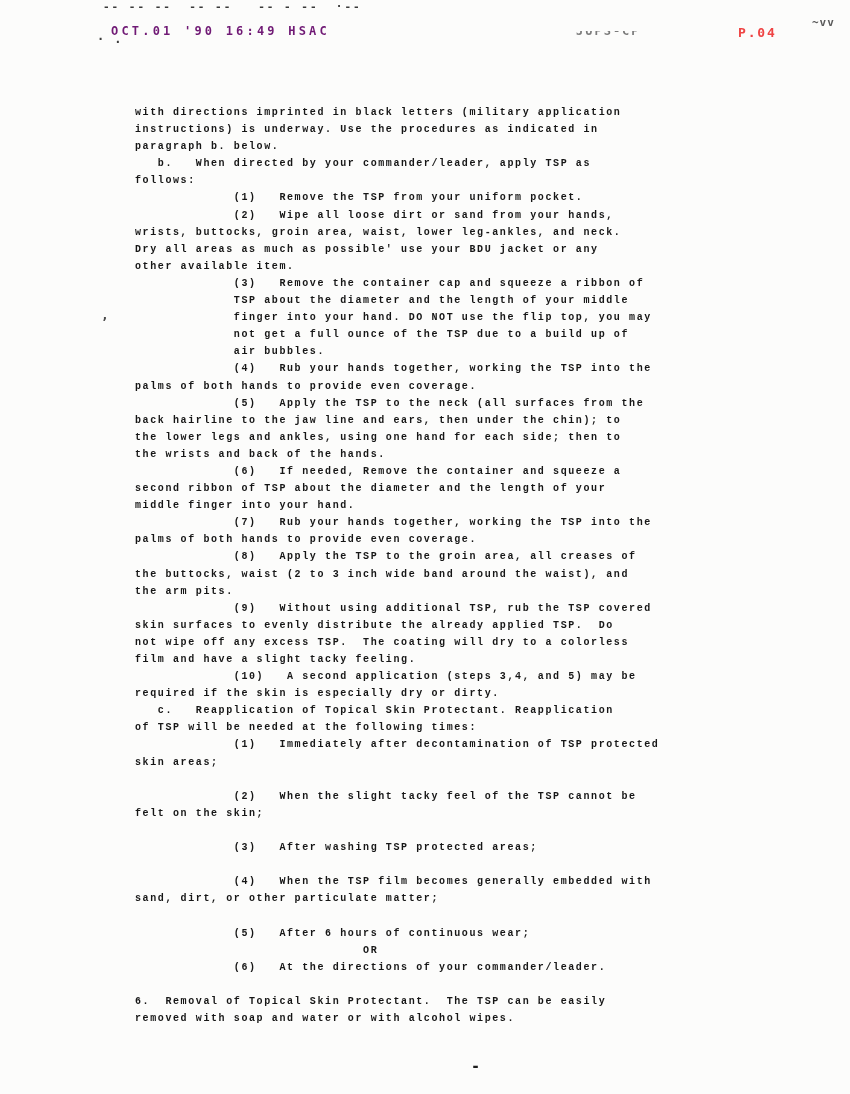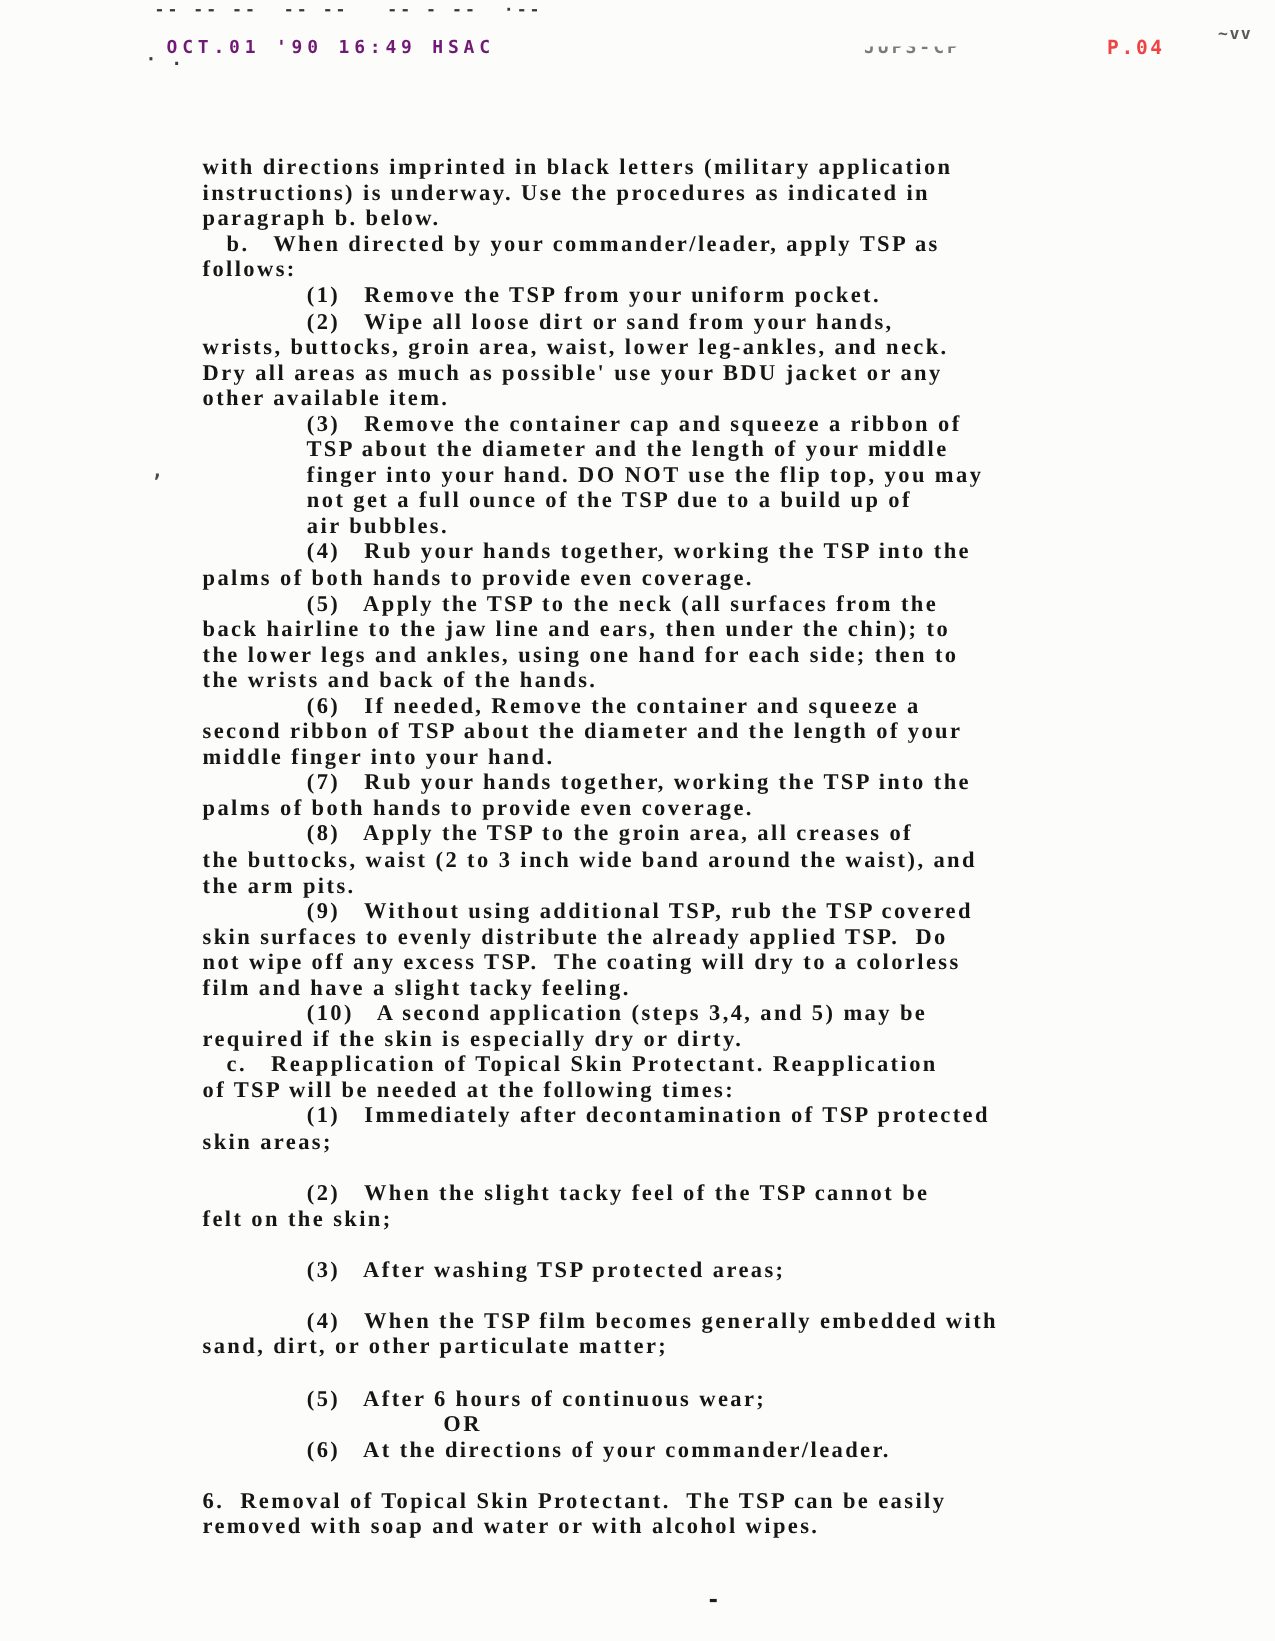"with directions imprinted in black" .doc-body { font-family: Liberation Serif, serif -> Liberation Mono, monospace; font-size: 15px -> 10px }
